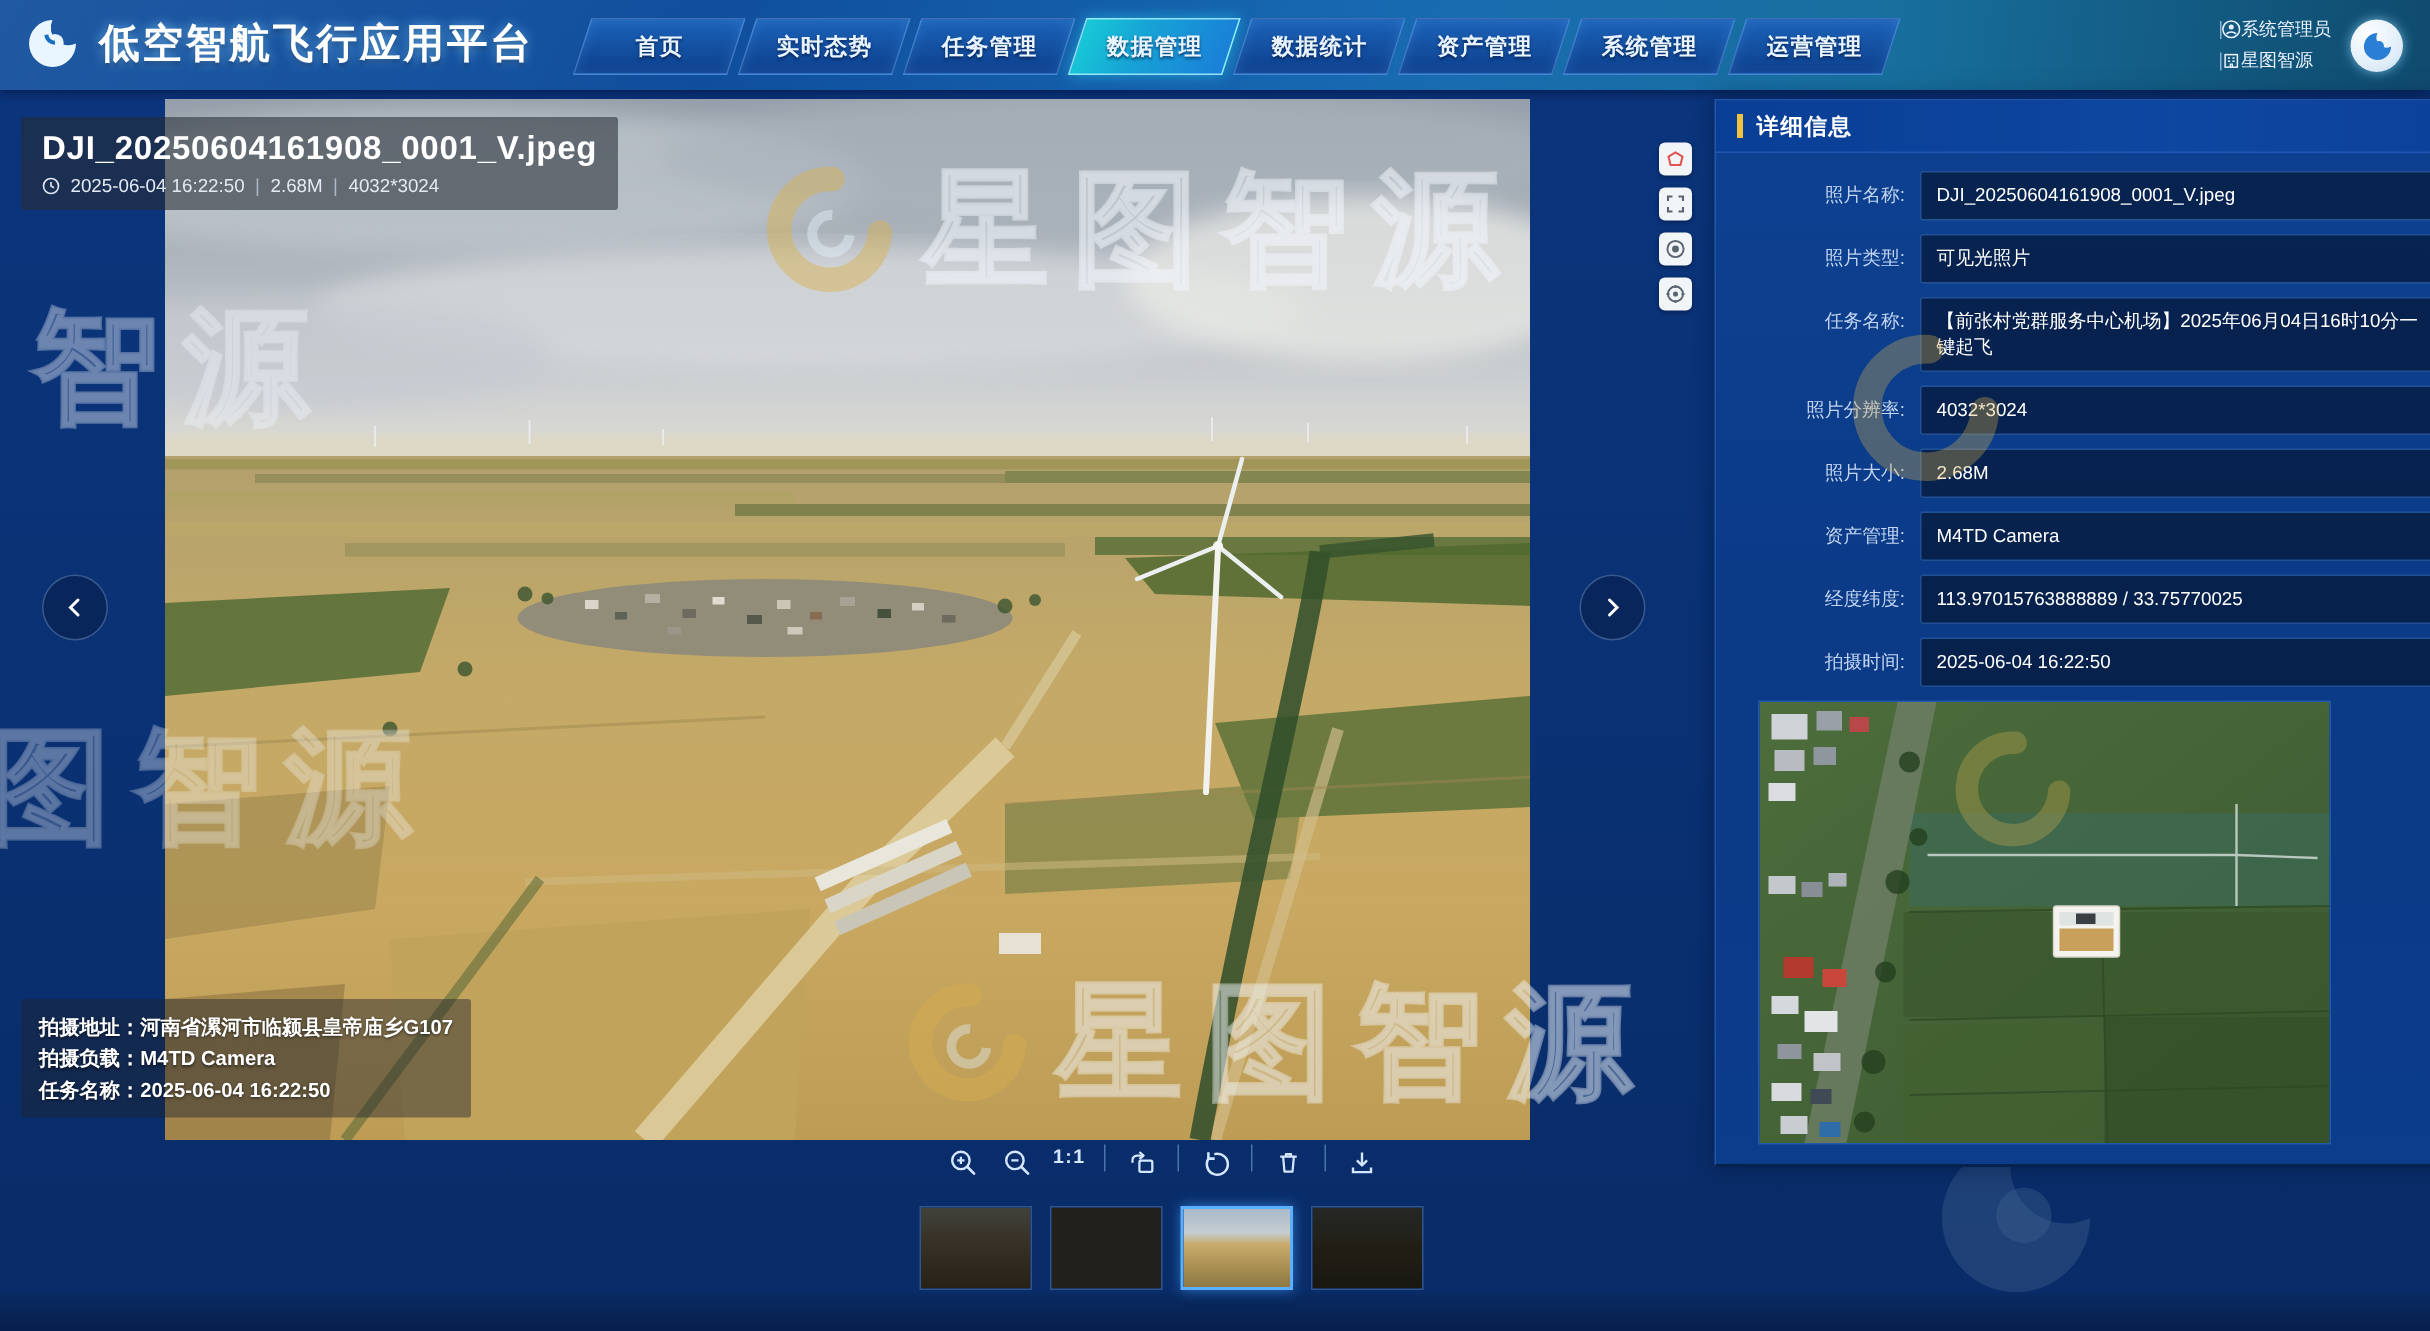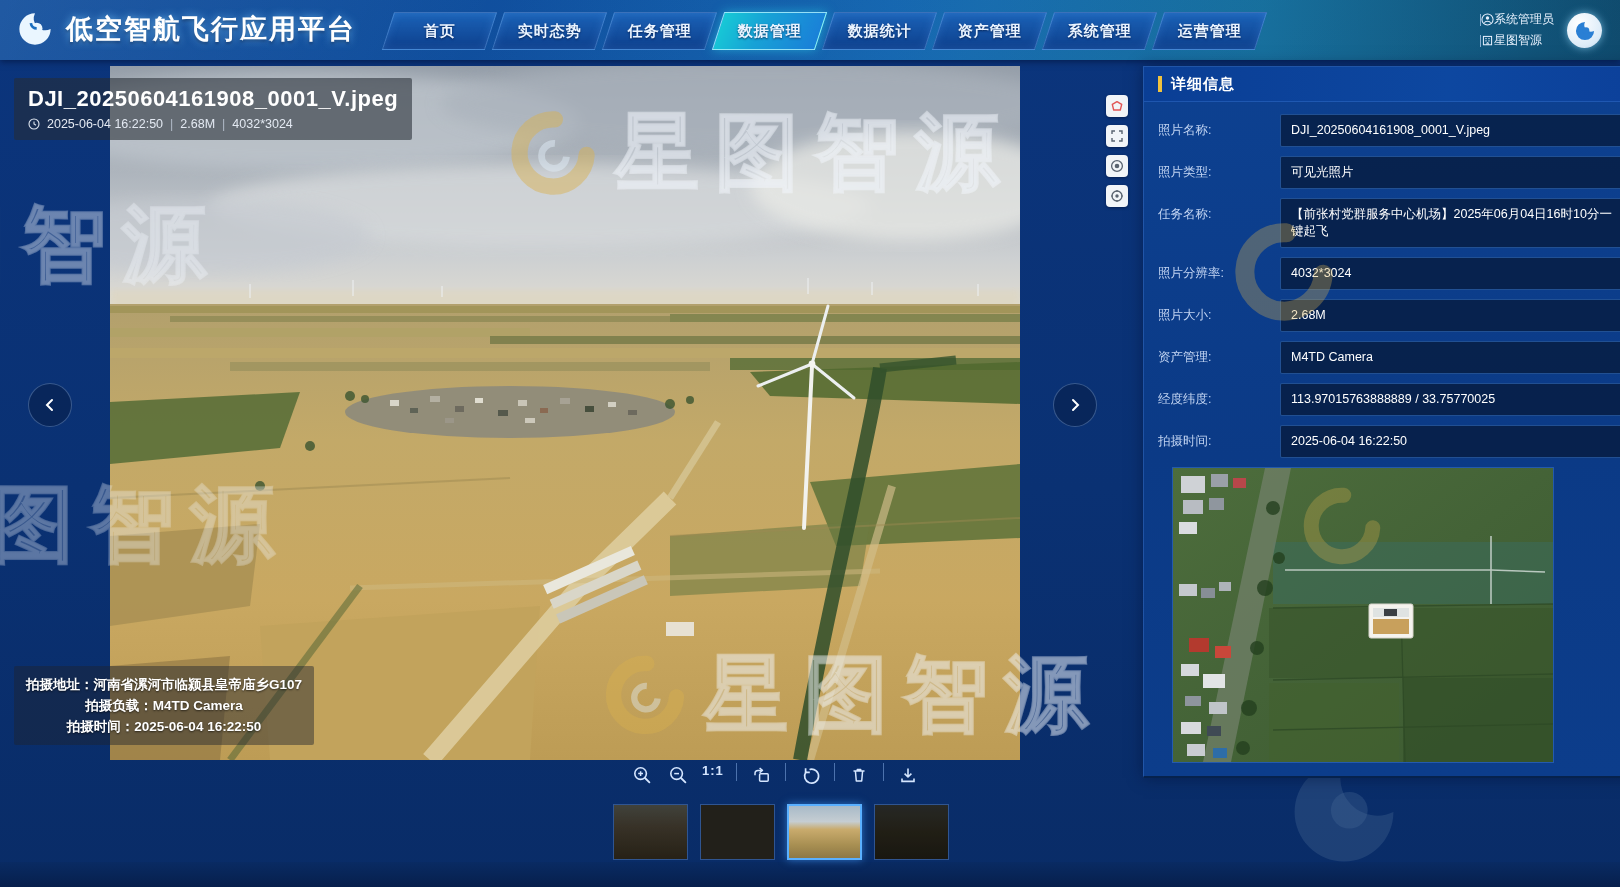"照片名称:" .flabel { text-align: left -> right }
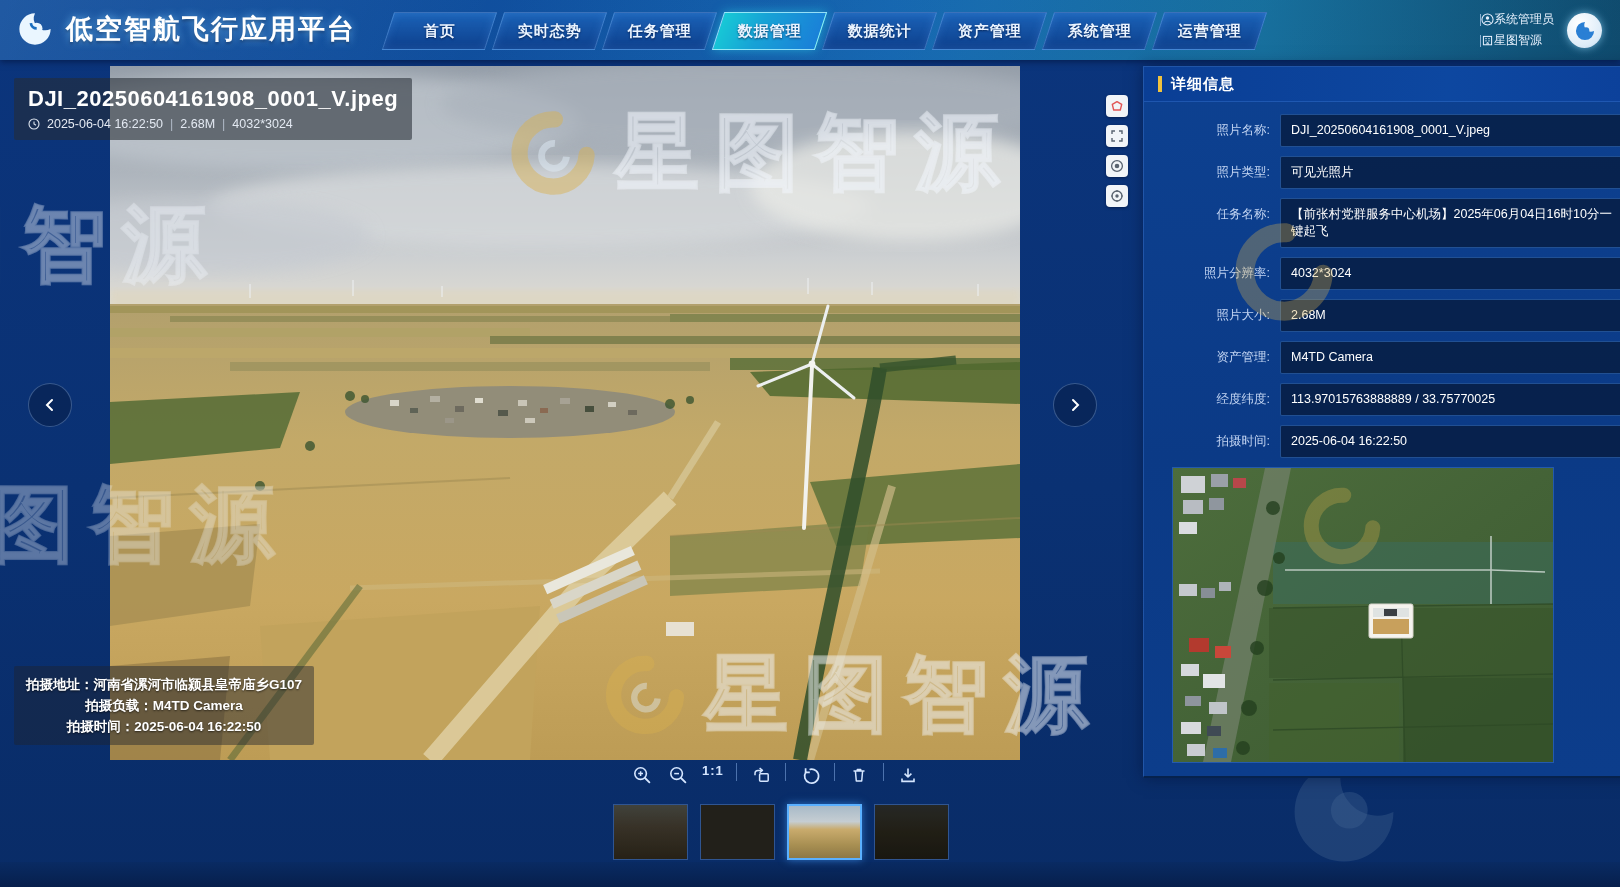"拍摄地址：河南省漯河市临颍县皇帝庙乡G107" .addr-overlay { text-align: center -> none }
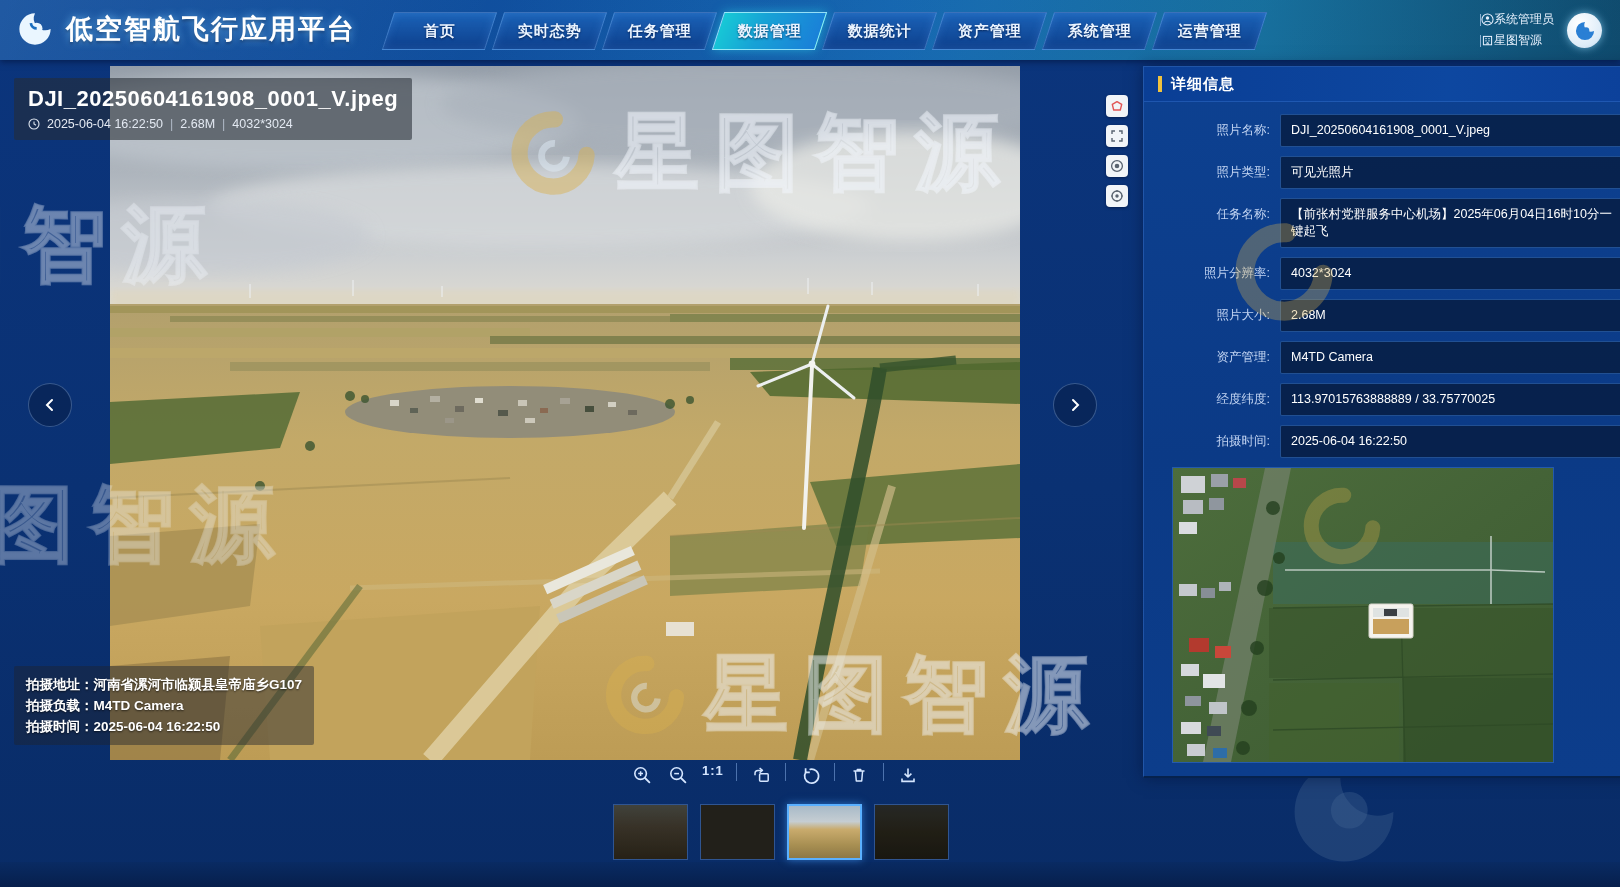"拍摄时间：" span { text: 拍摄时间 -> 任务名称 }
